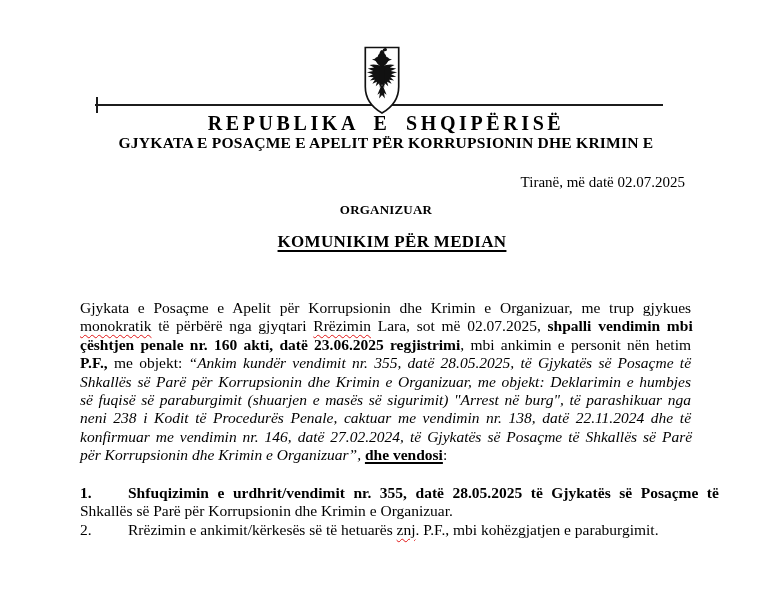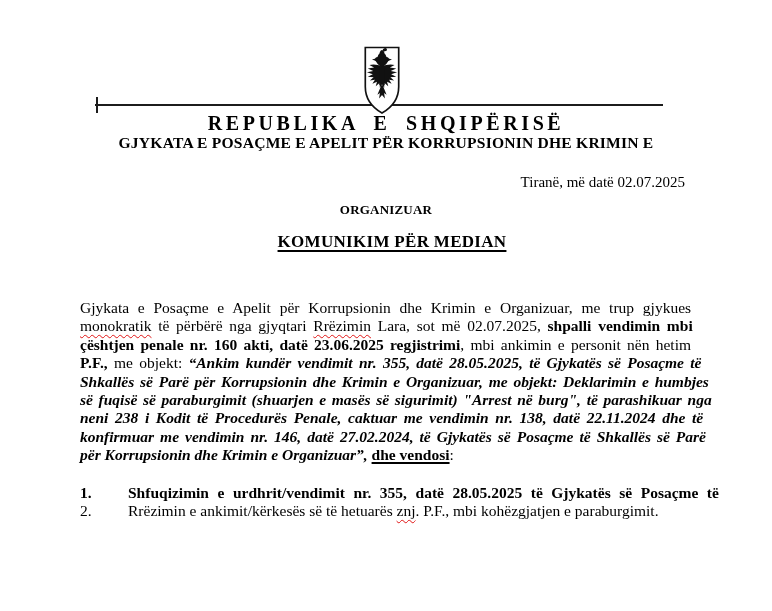"“Ankim kundër vendimit nr. 355," .i { font-weight: bold -> none }
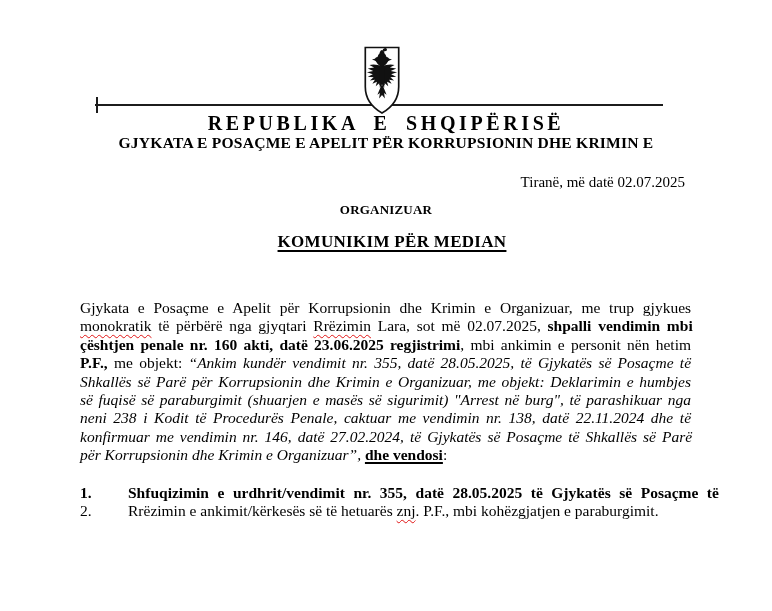"Shkallës së Parë për Korrupsionin dhe Krimin e Organizuar." div.jline { html: none -> <div><span><span>Shkallës së Parë për Korrupsionin dhe Krimin e Organizuar.</span></span></div> }
